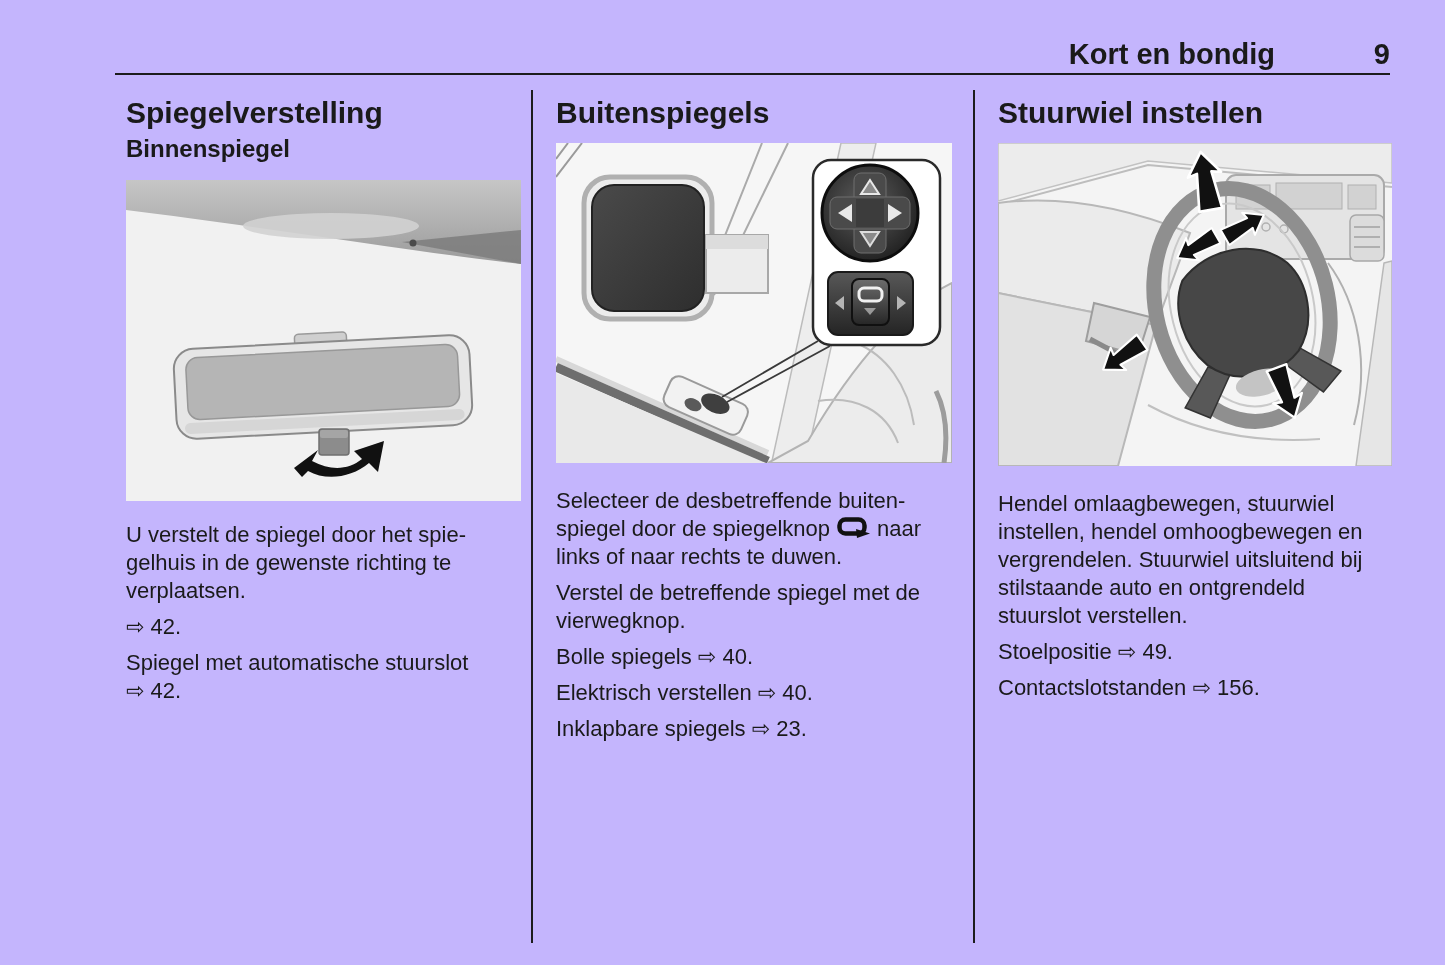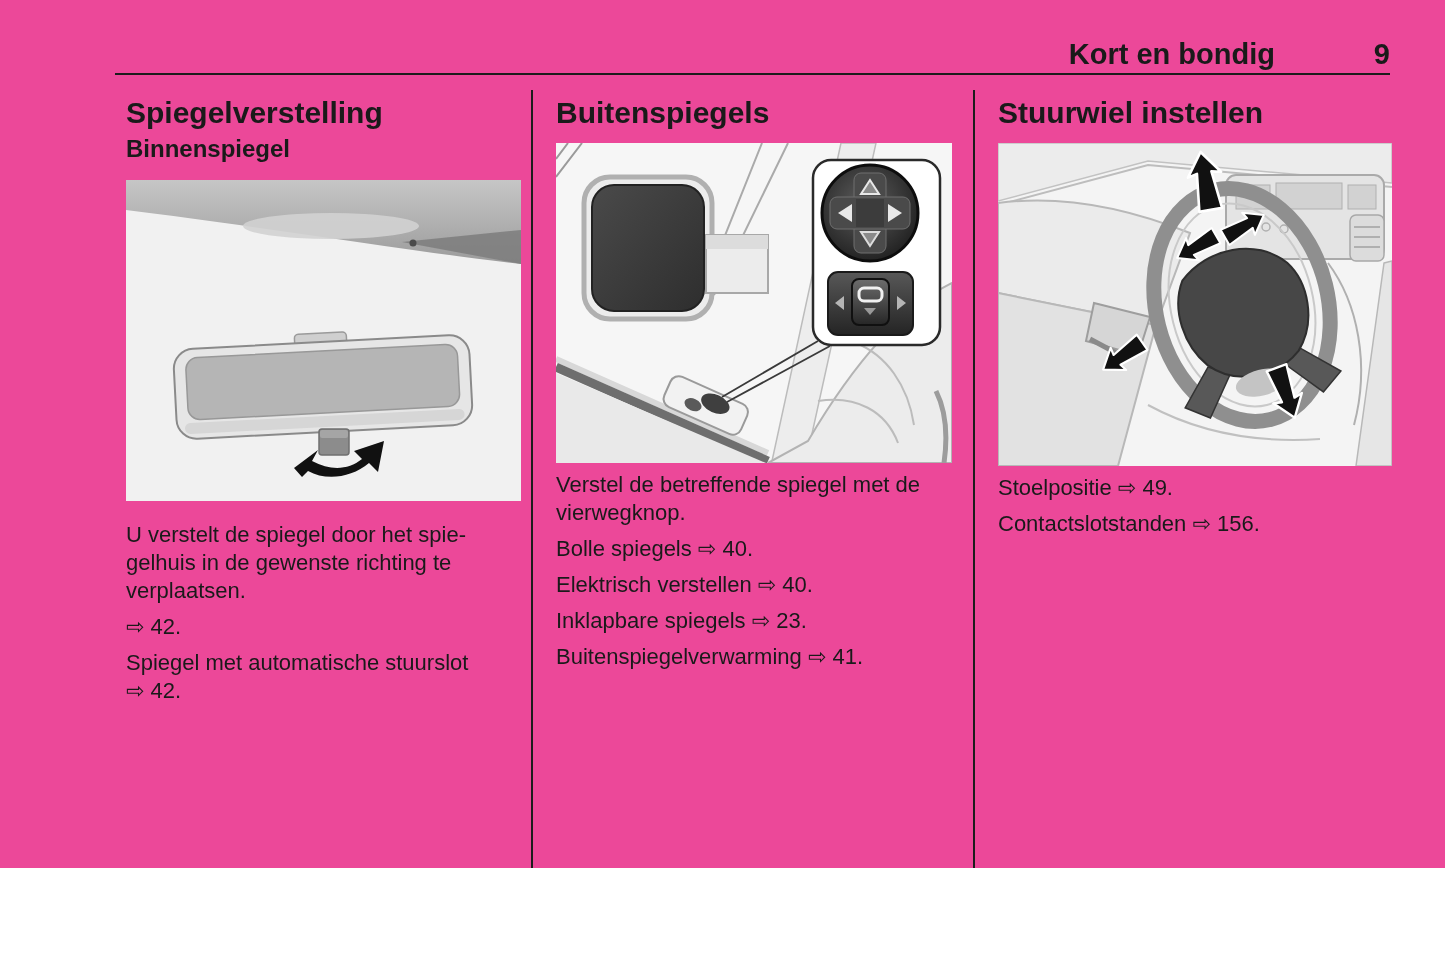"Kort en bondig" .page { background: #ec4899 -> #c4b5fd; height: 868px -> 965px }
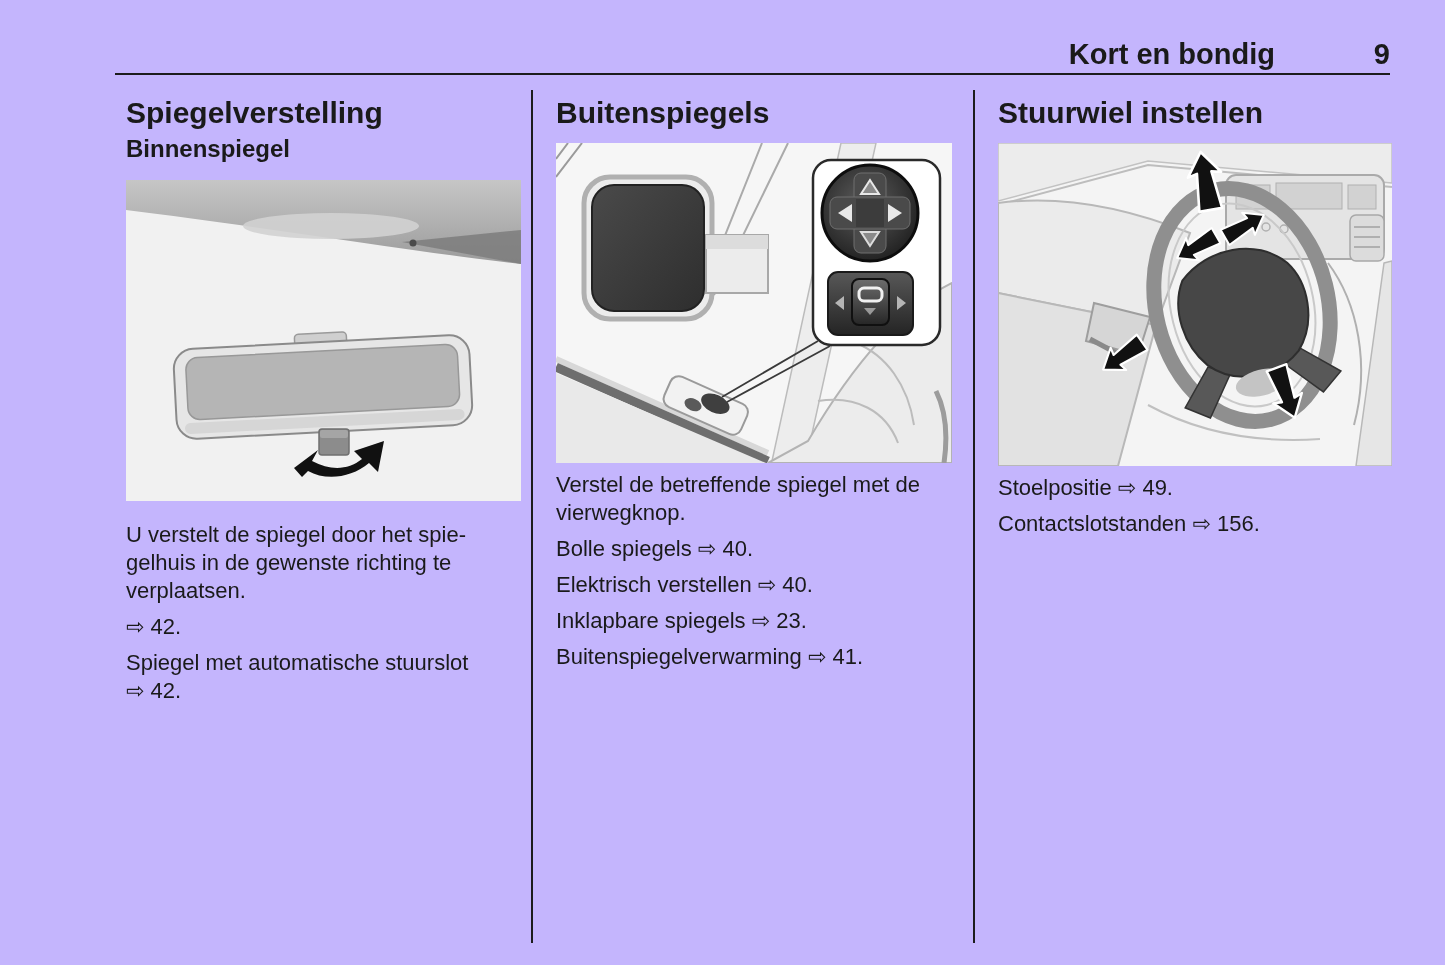"Selecteer de desbetreffende buiten-" div.para { html: none -> <div> <div>Selecteer de desbetreffende buiten-</div> <div> <span>spiegel door de spiegelknop</span><svg> <rect></rect> <polygon></polygon> </svg><span>naar</span> </div> <div>links of naar rechts te duwen.</div> </div> }
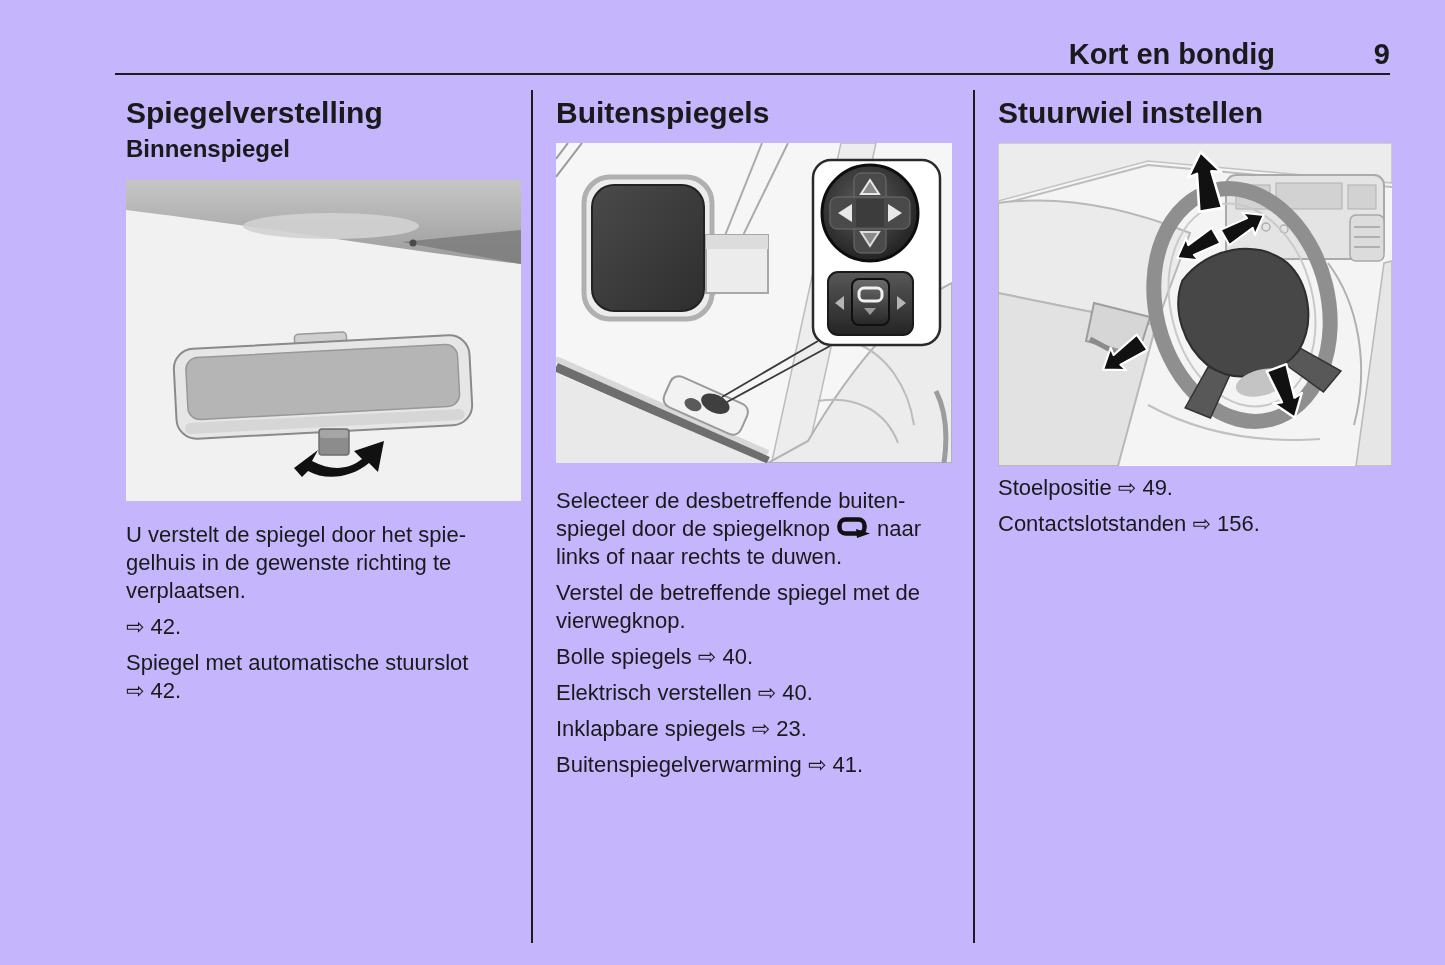"Hendel omlaagbewegen, stuurwiel" div.para { html: none -> <div> <div>Hendel omlaagbewegen, stuurwiel</div> <div>instellen, hendel omhoogbewegen en</div> <div>vergrendelen. Stuurwiel uitsluitend bij</div> <div>stilstaande auto en ontgrendeld</div> <div>stuurslot verstellen.</div> </div> }
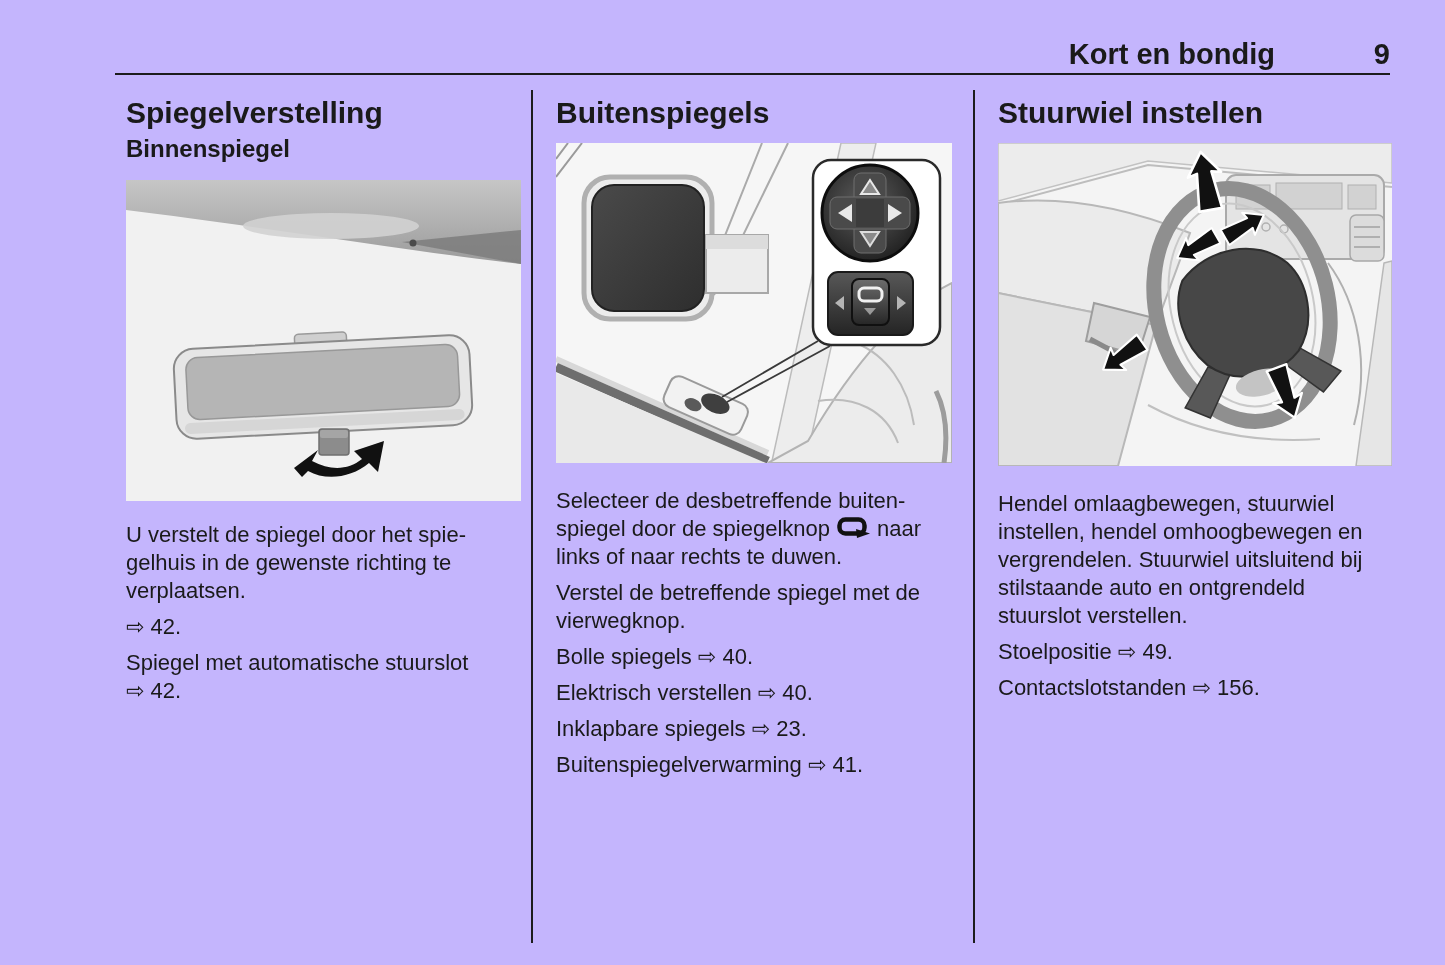"Buitenspiegelverwarming ⇨ 41." div.para { html: <div>Buitenspiegelverwarming ⇨ 41.</div> -> none }
